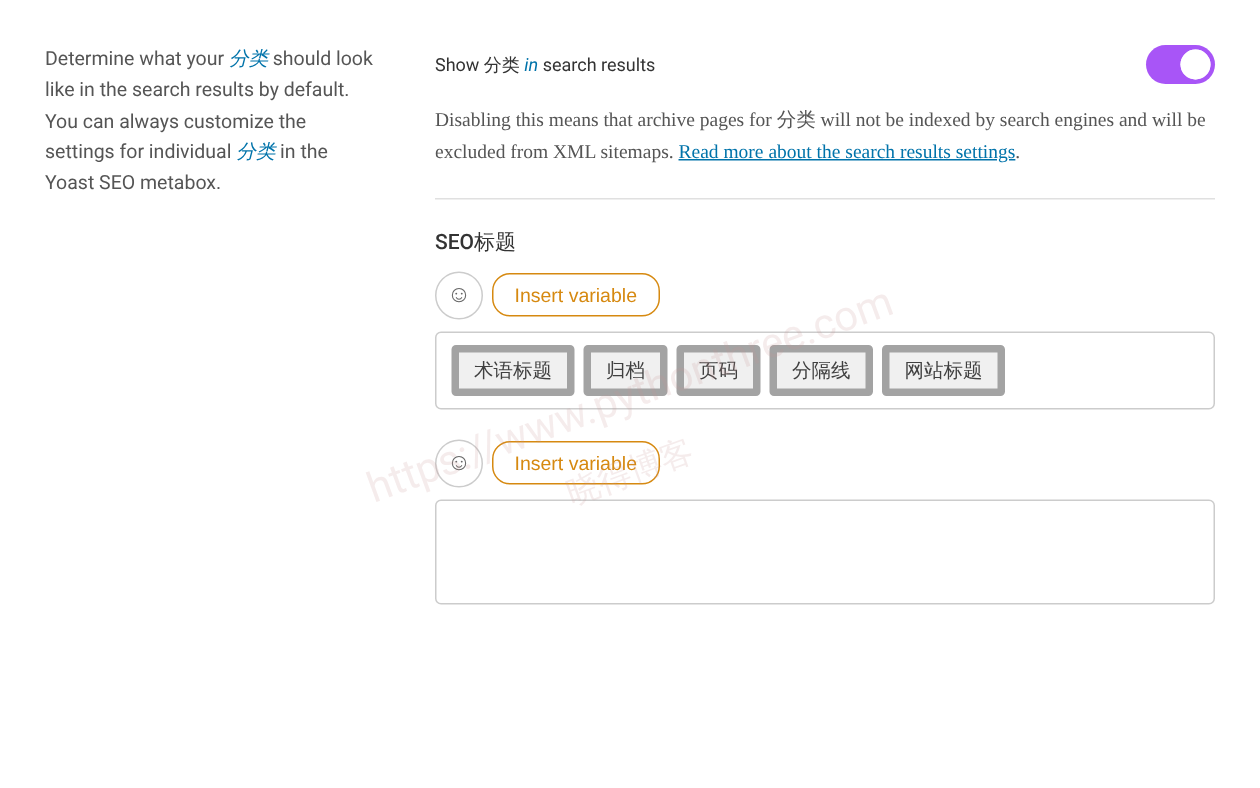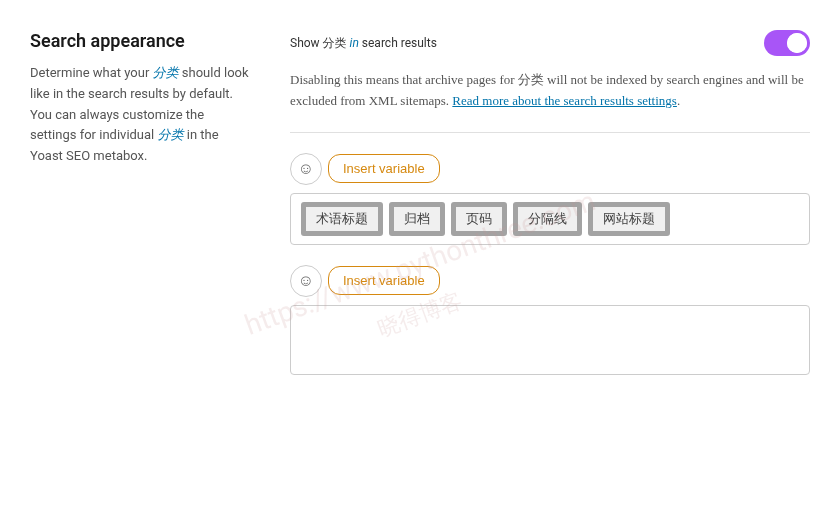"Search appearance" div.section-title { html: <div>Search appearance</div> -> none }
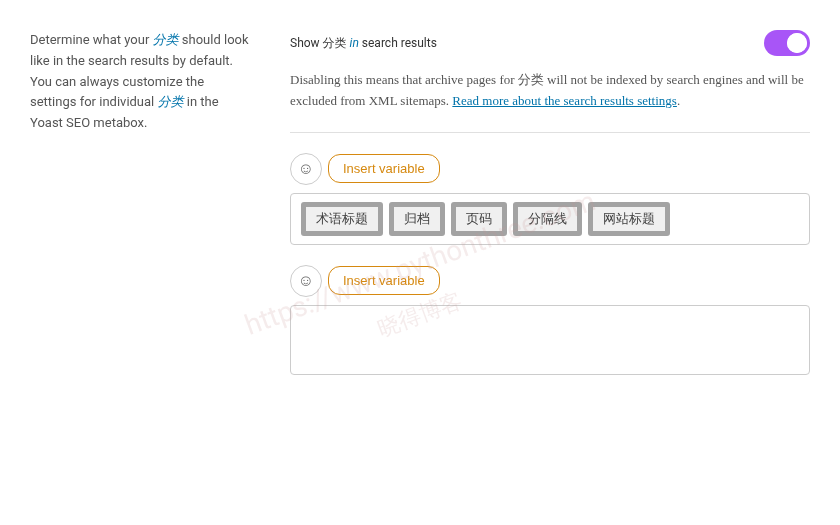"SEO标题" div.field-label { html: none -> <div>SEO标题</div> }
